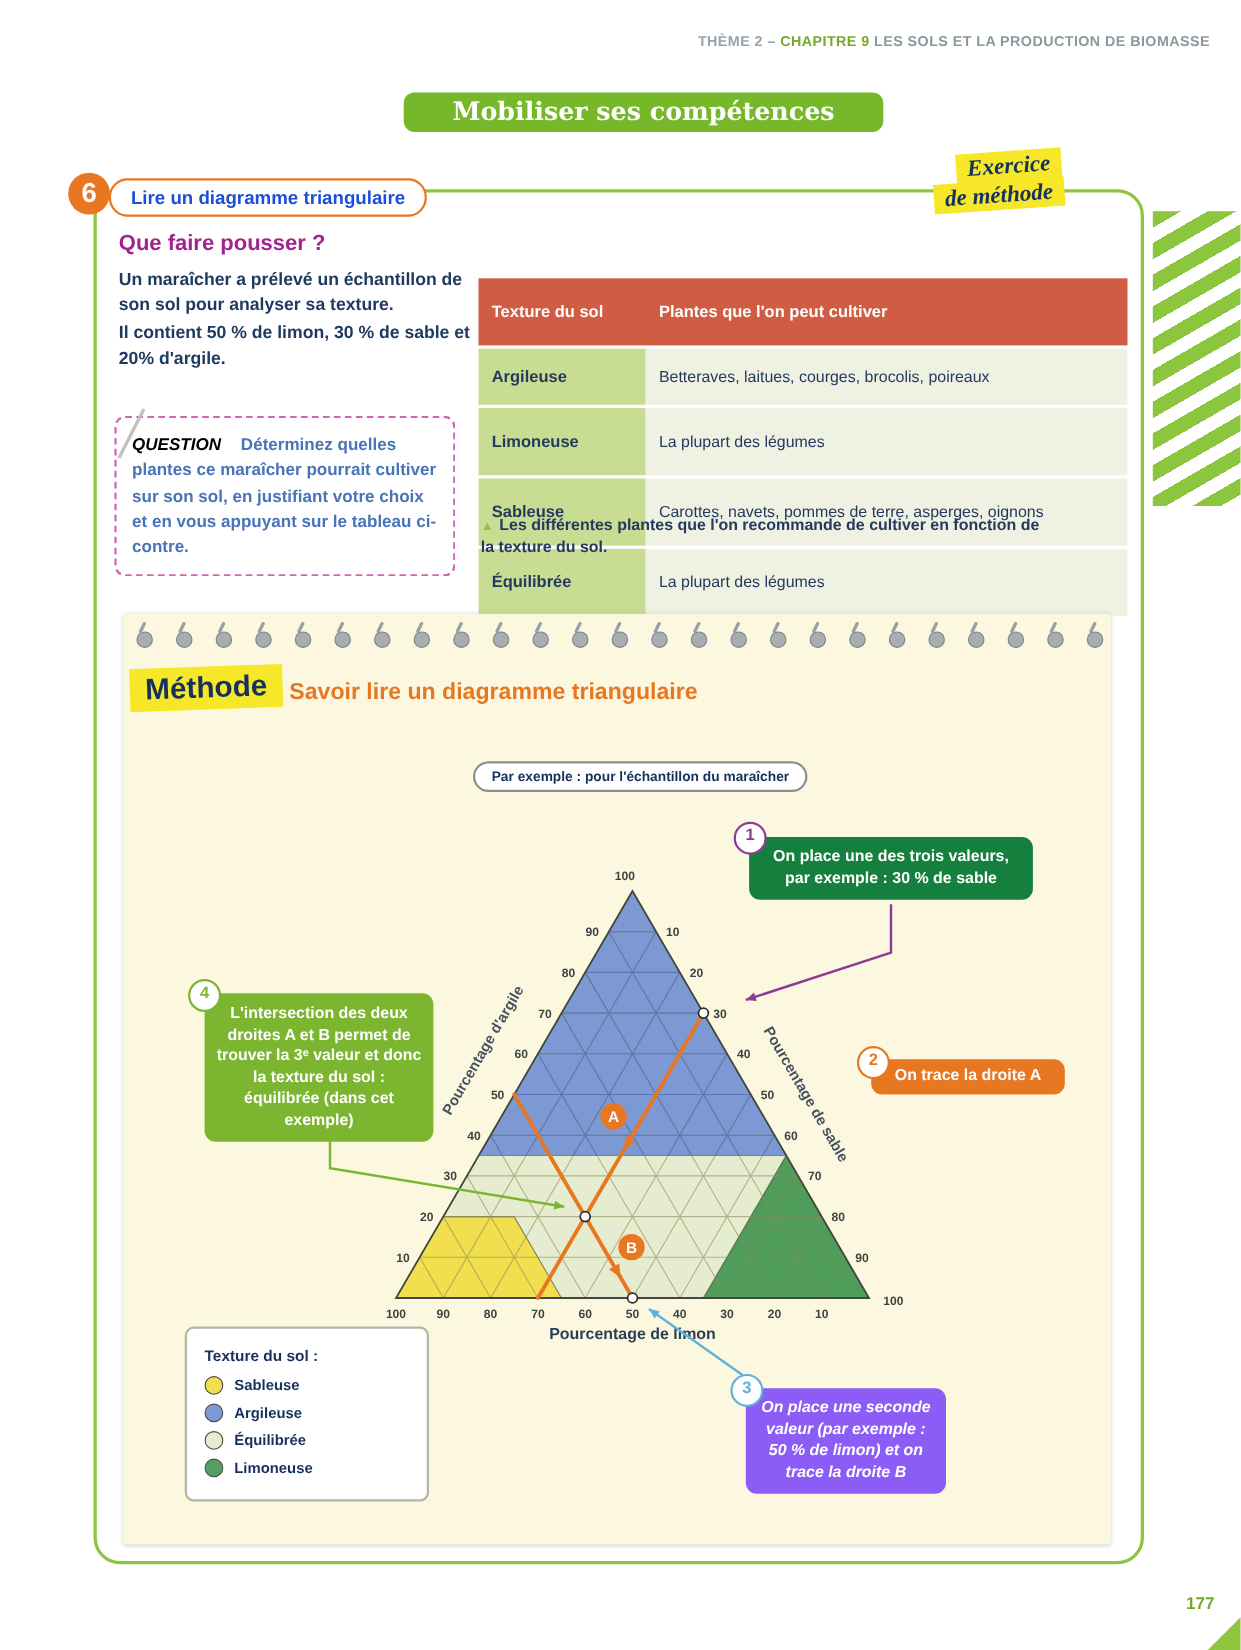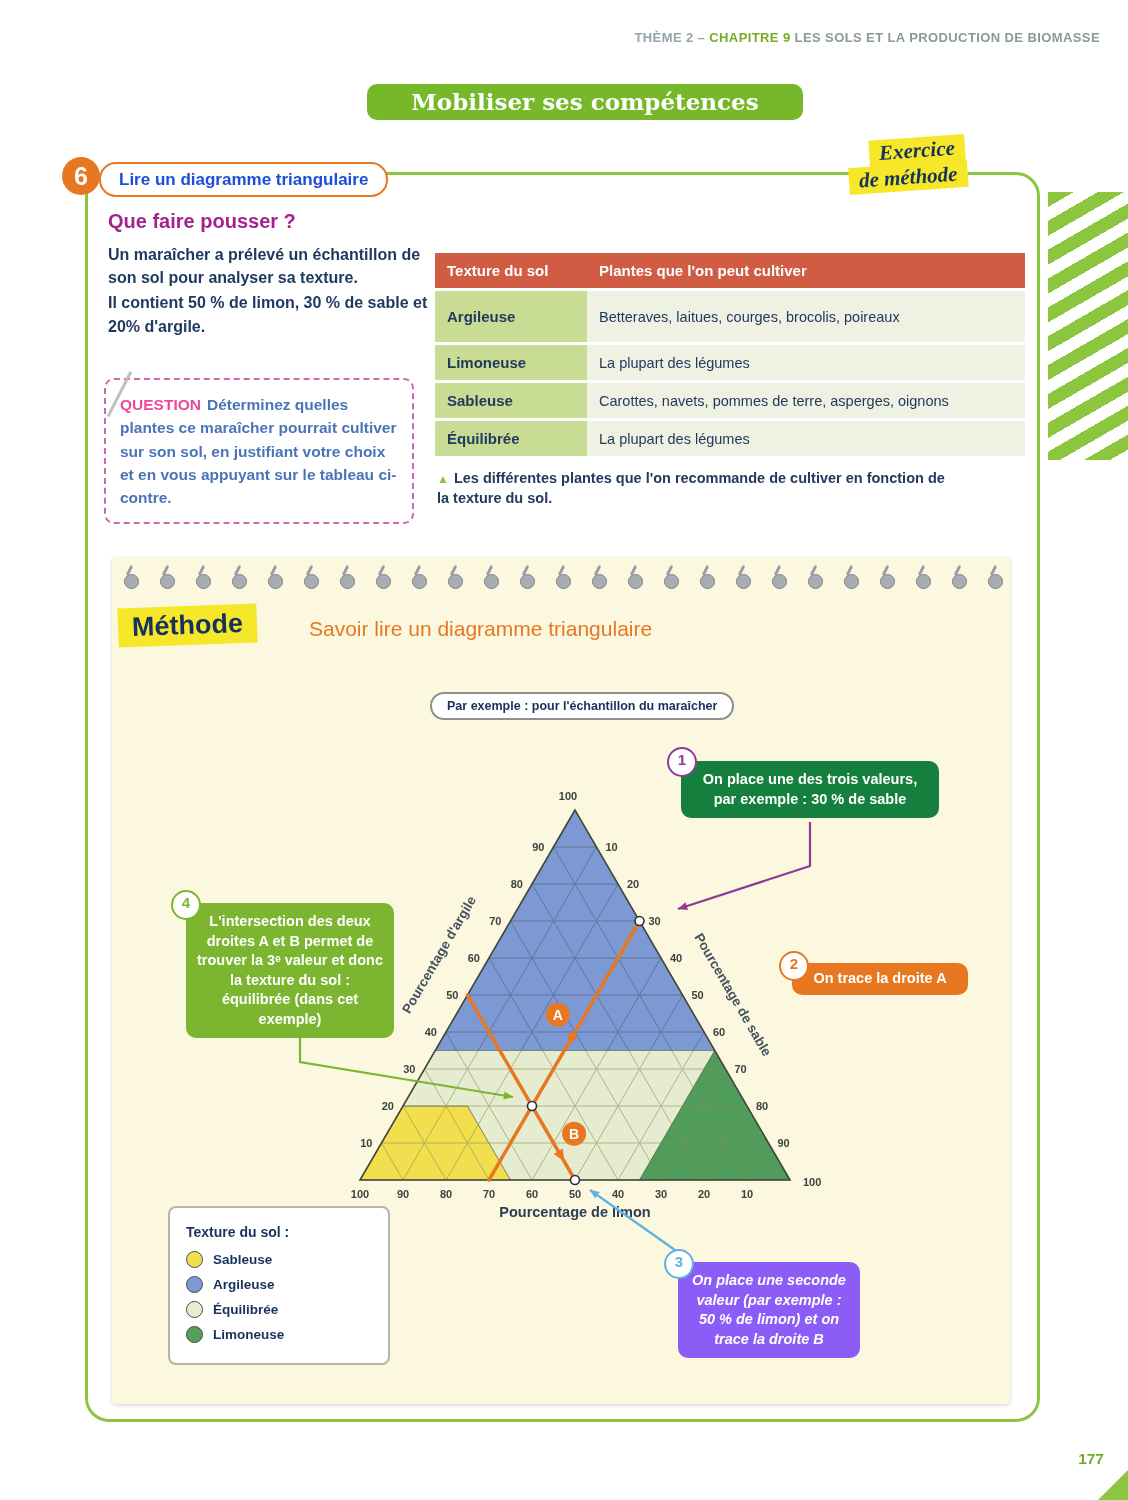"Texture du sol" .table .c1 { padding: 9px 12px -> 22px 12px }
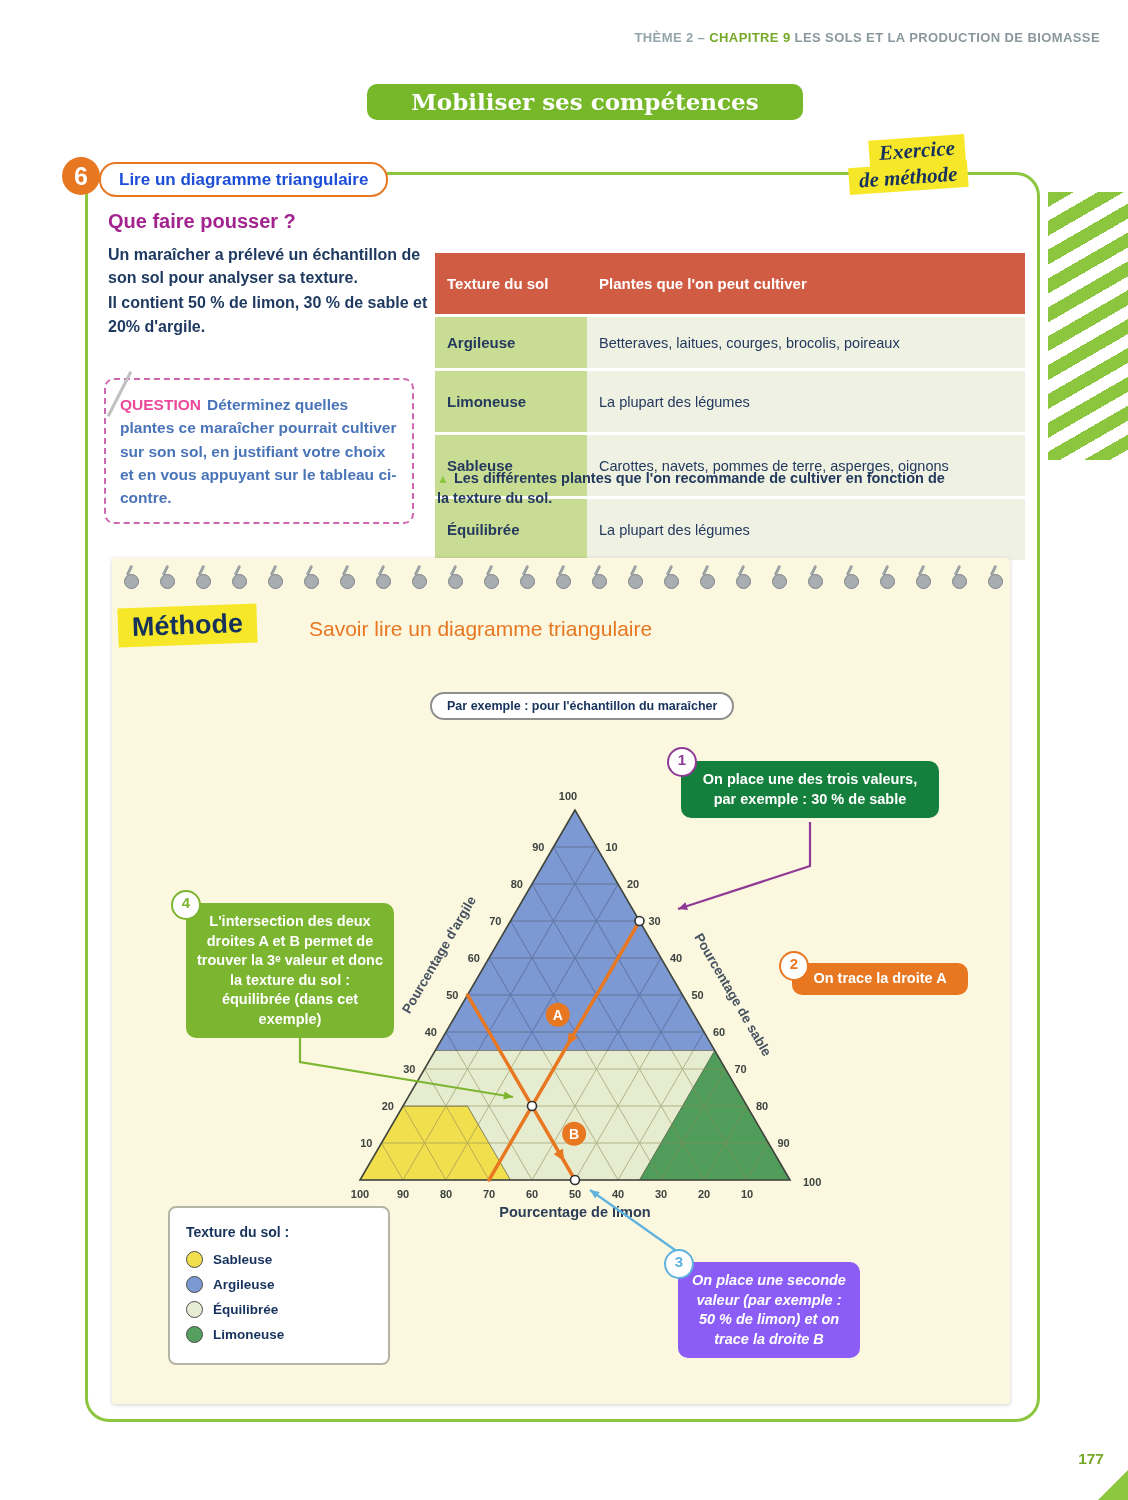"QUESTION" .qbox .qlabel { color: #ec4899 -> #000000; font-style: none -> italic; margin-right: 6px -> 18px }
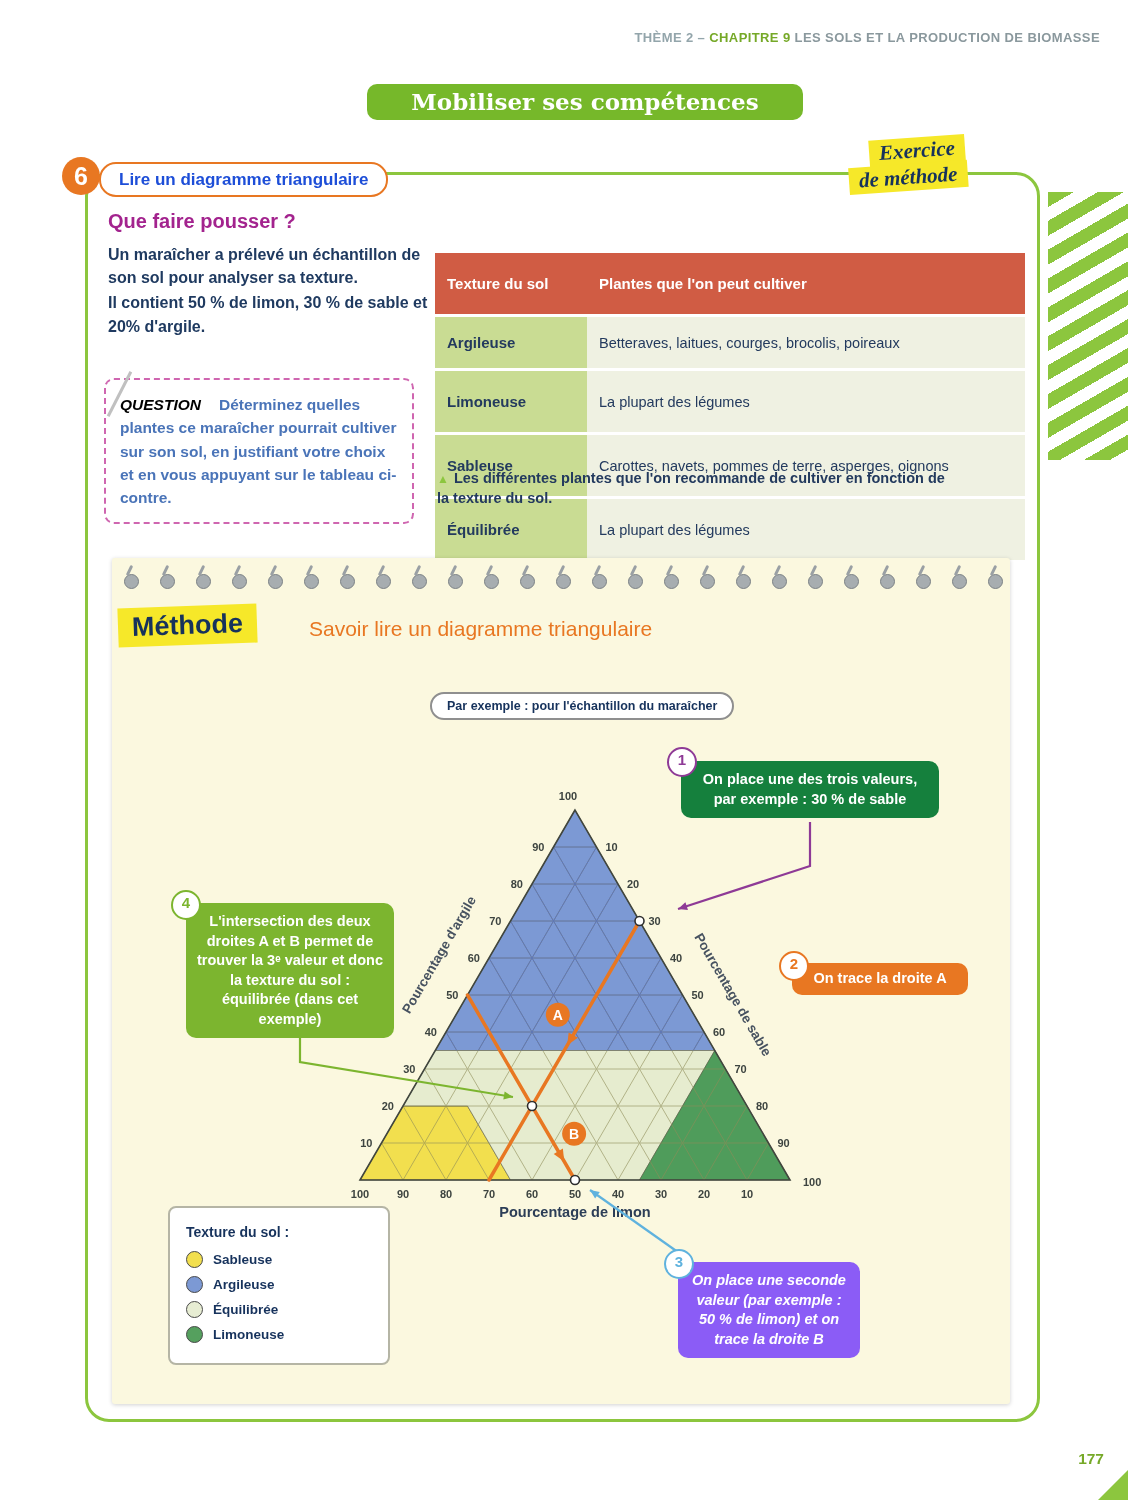"Savoir lire un diagramme triangulaire" .method-title { font-weight: 400 -> 700; margin-left: 46px -> none }
